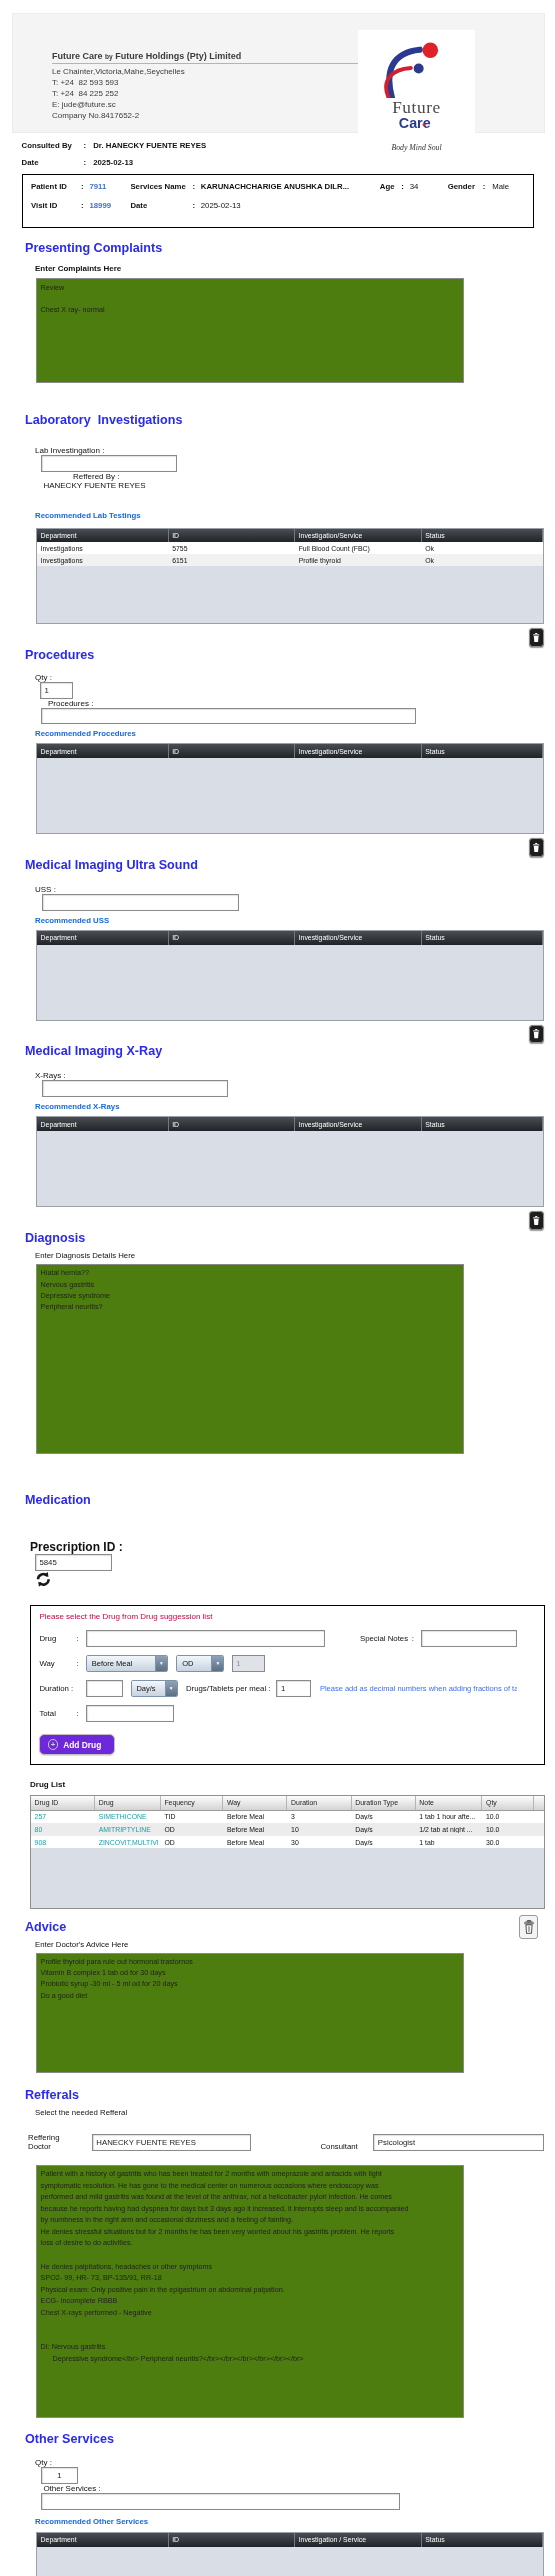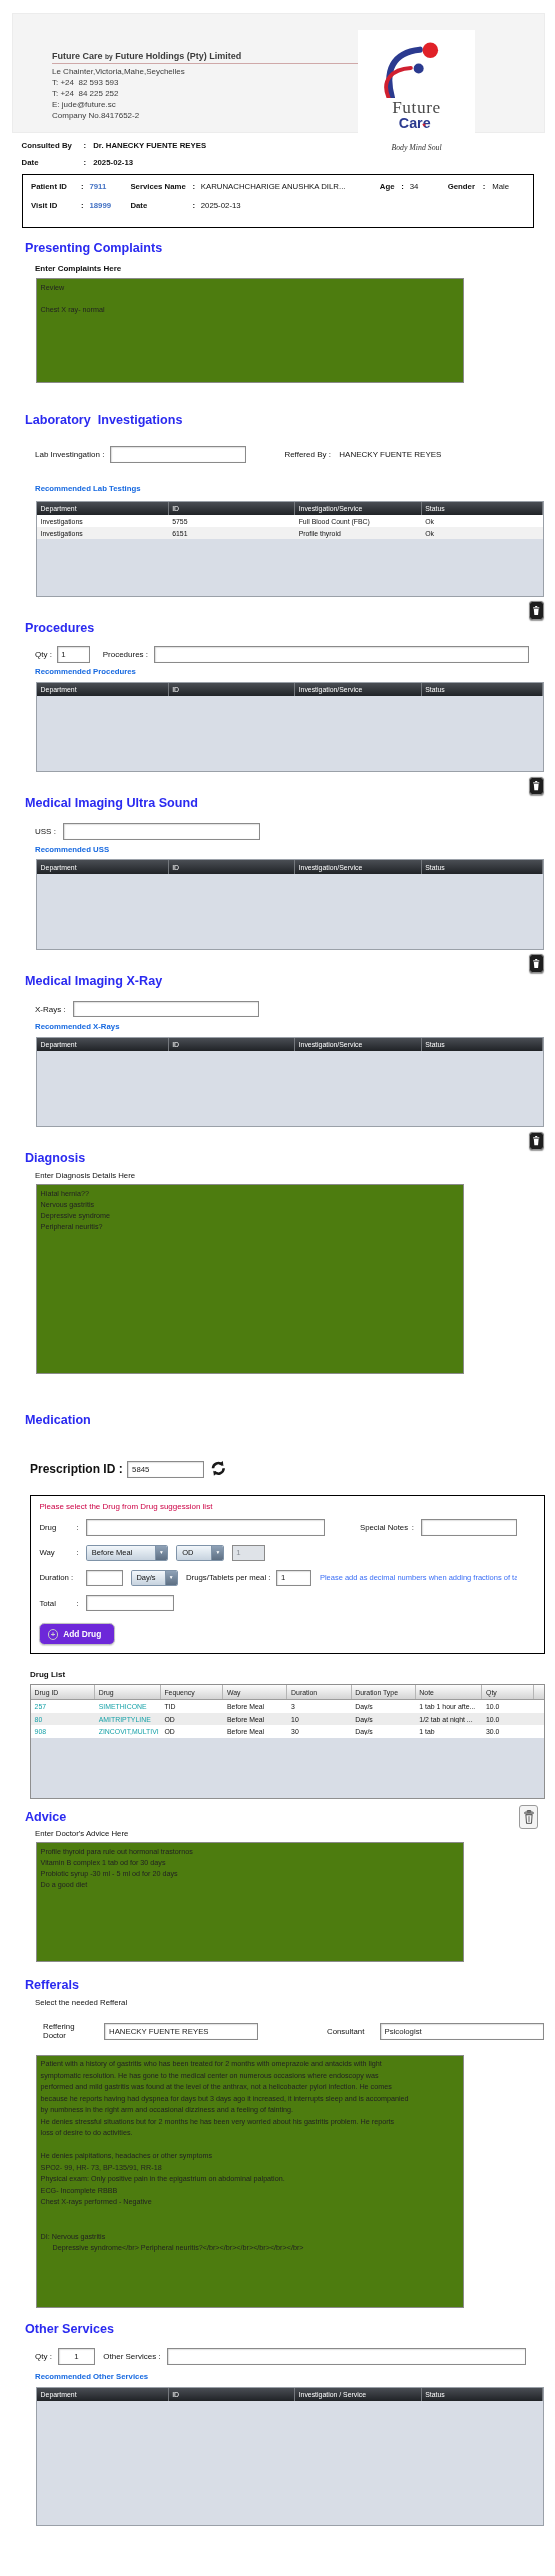"KARUNACHCHARIGE ANUSHKA DILR..." span { font-weight: normal -> bold }
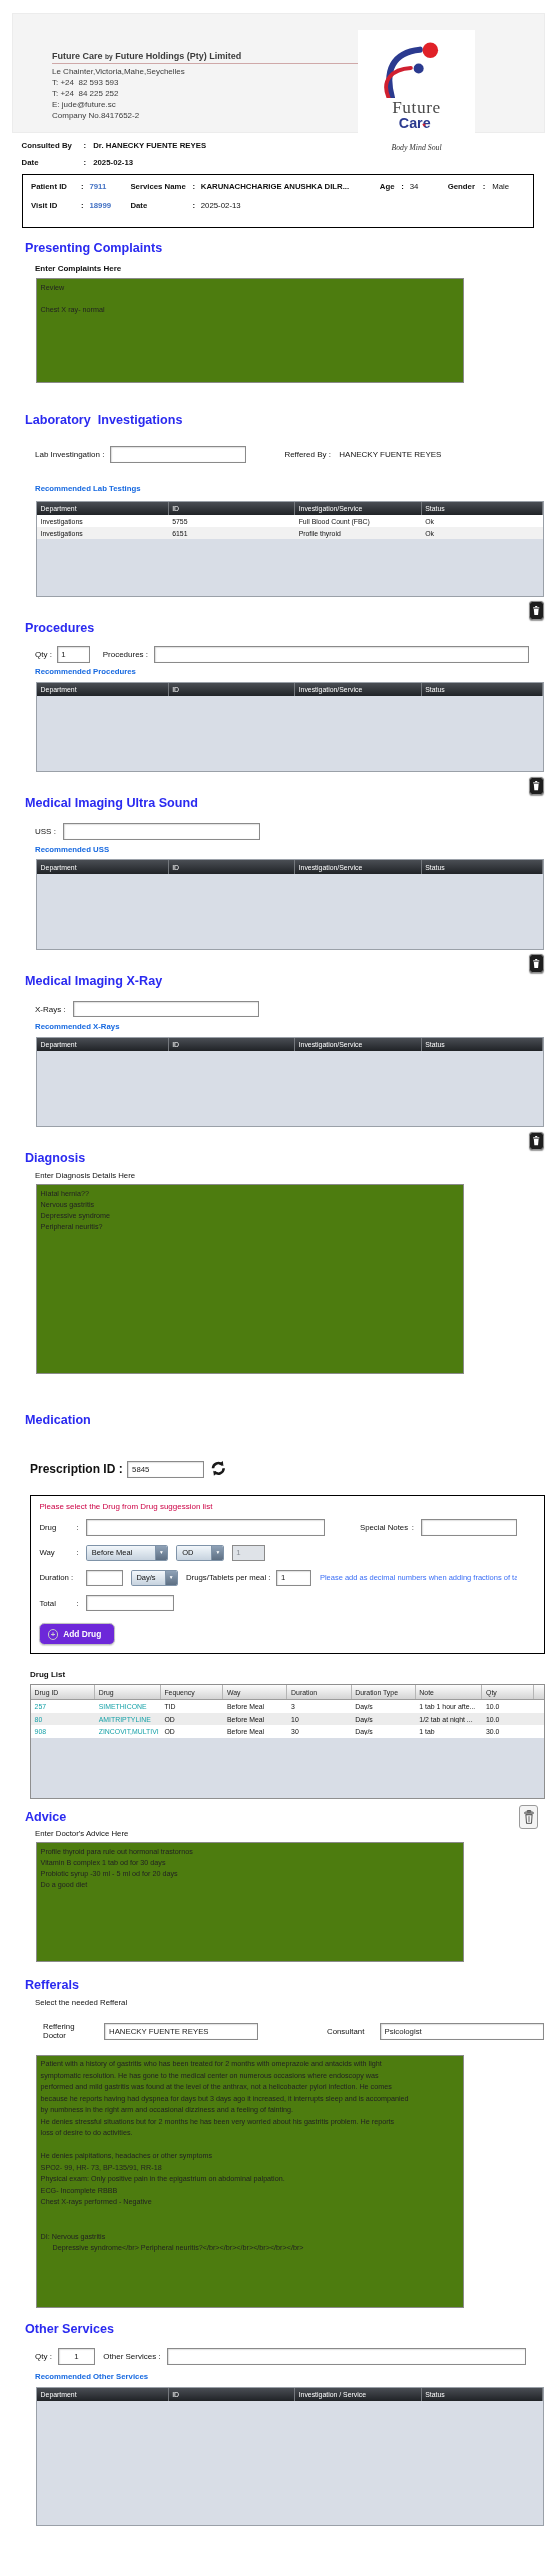"Lab Investingation :" .frow { align-items: center -> none; flex-direction: none -> column }
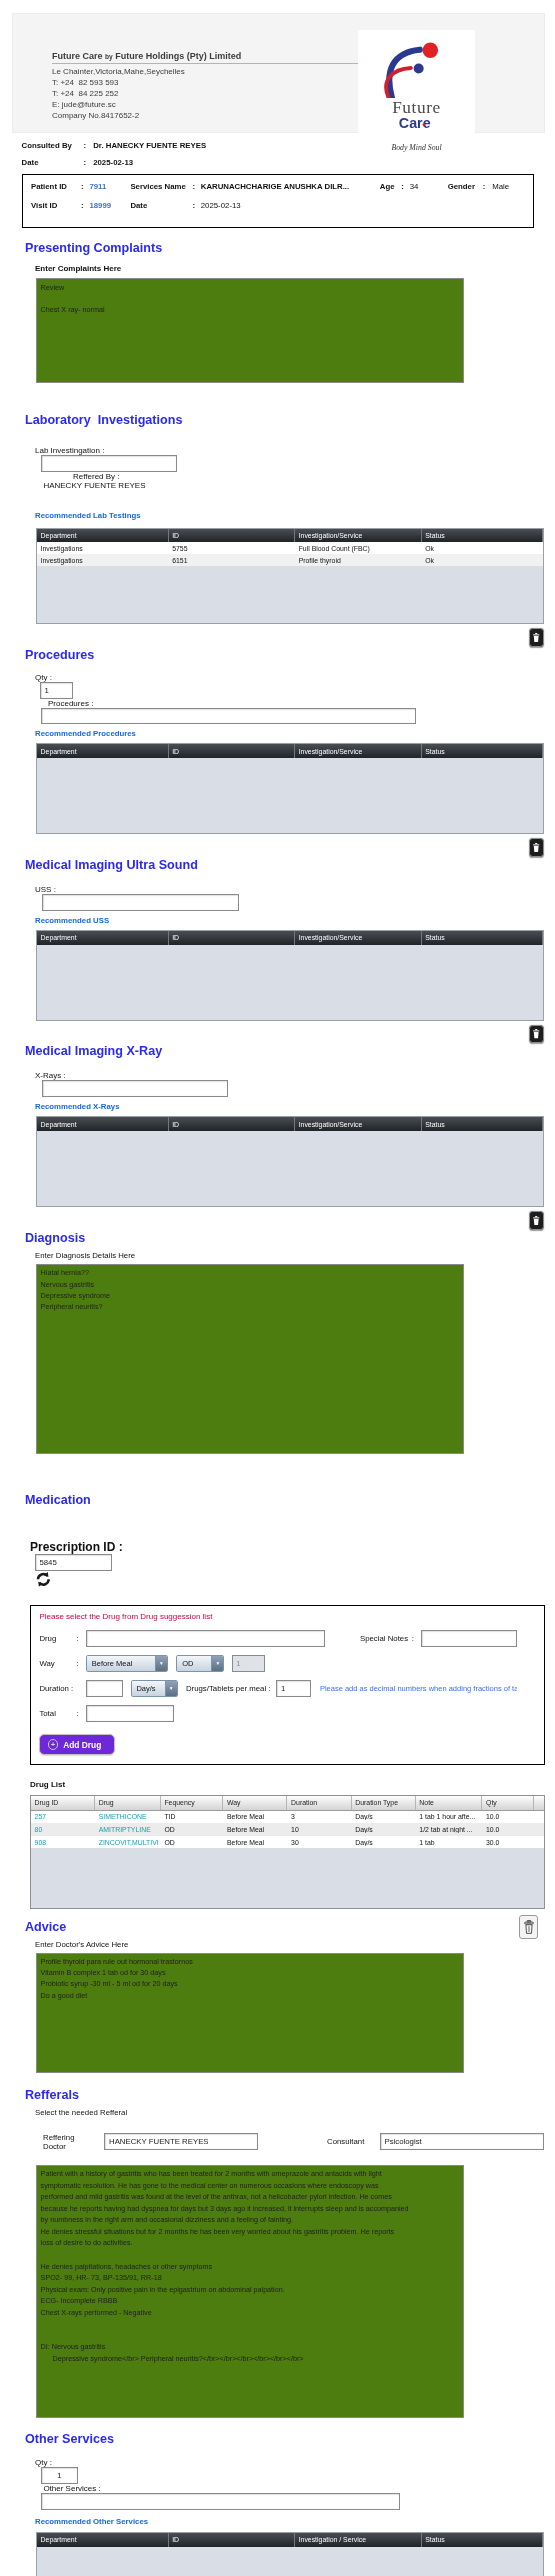"Reffering Doctor" .refer-row { align-items: center -> flex-end; margin-left: 31px -> 16px }
